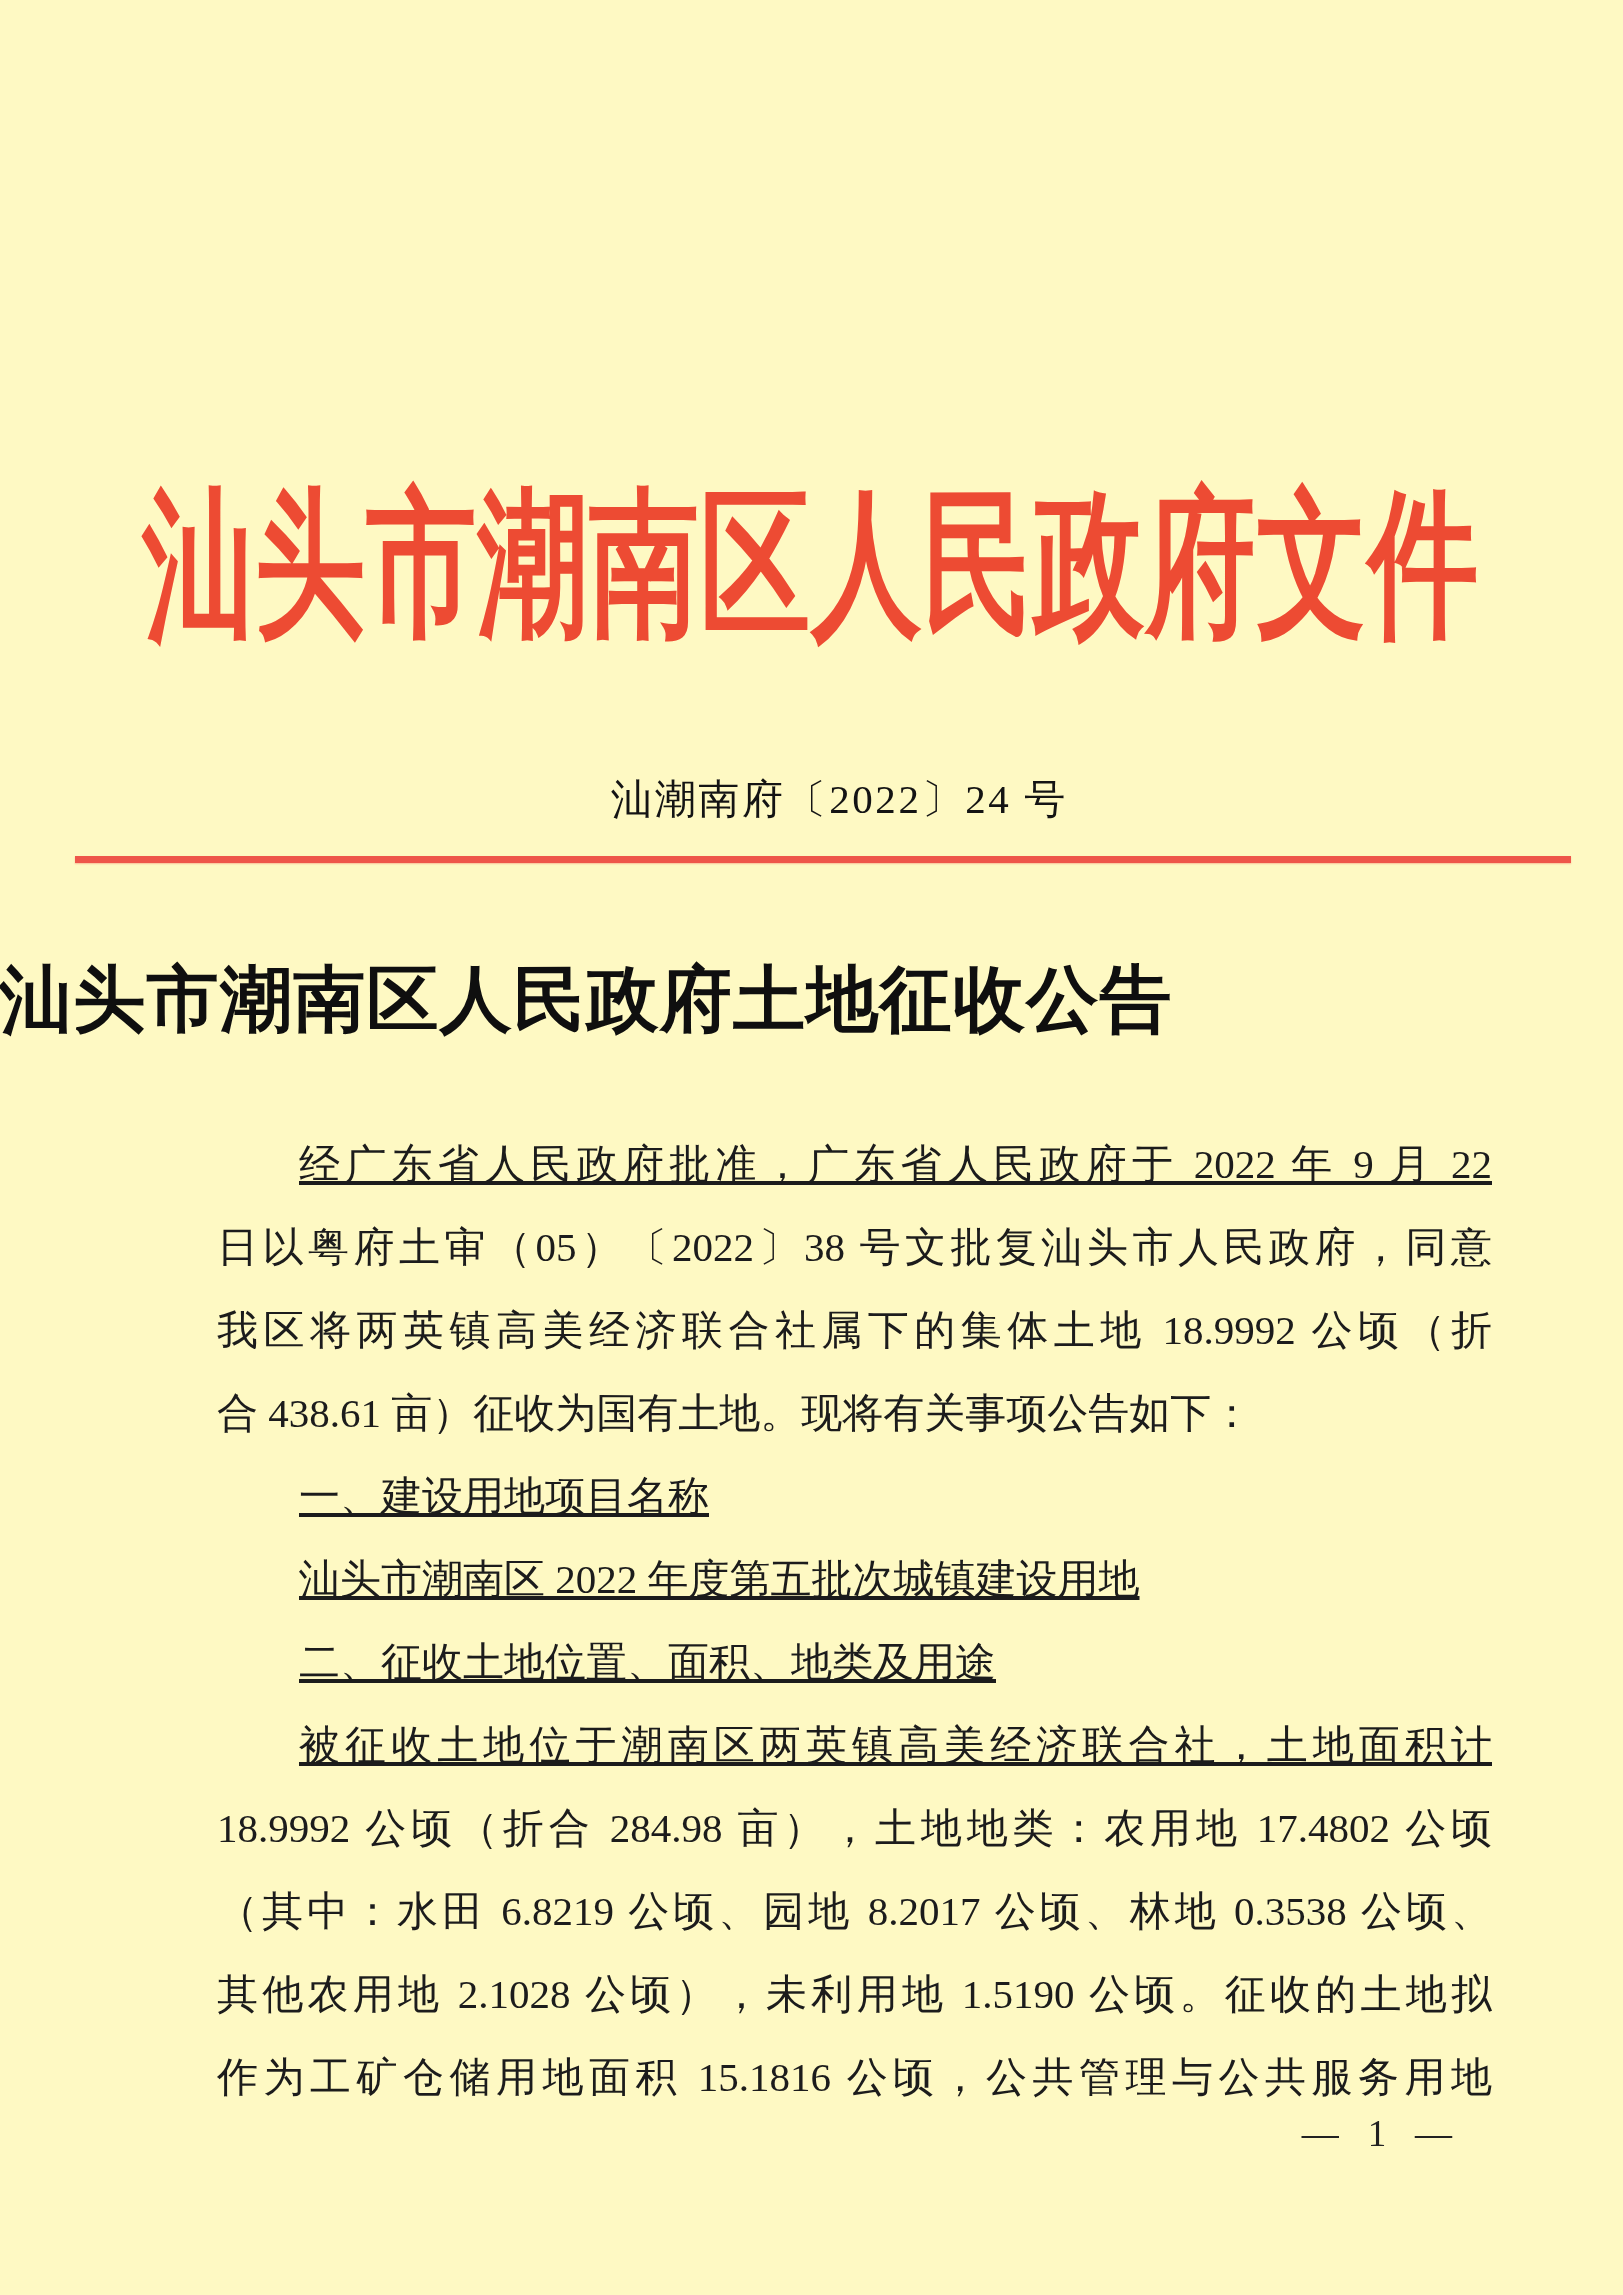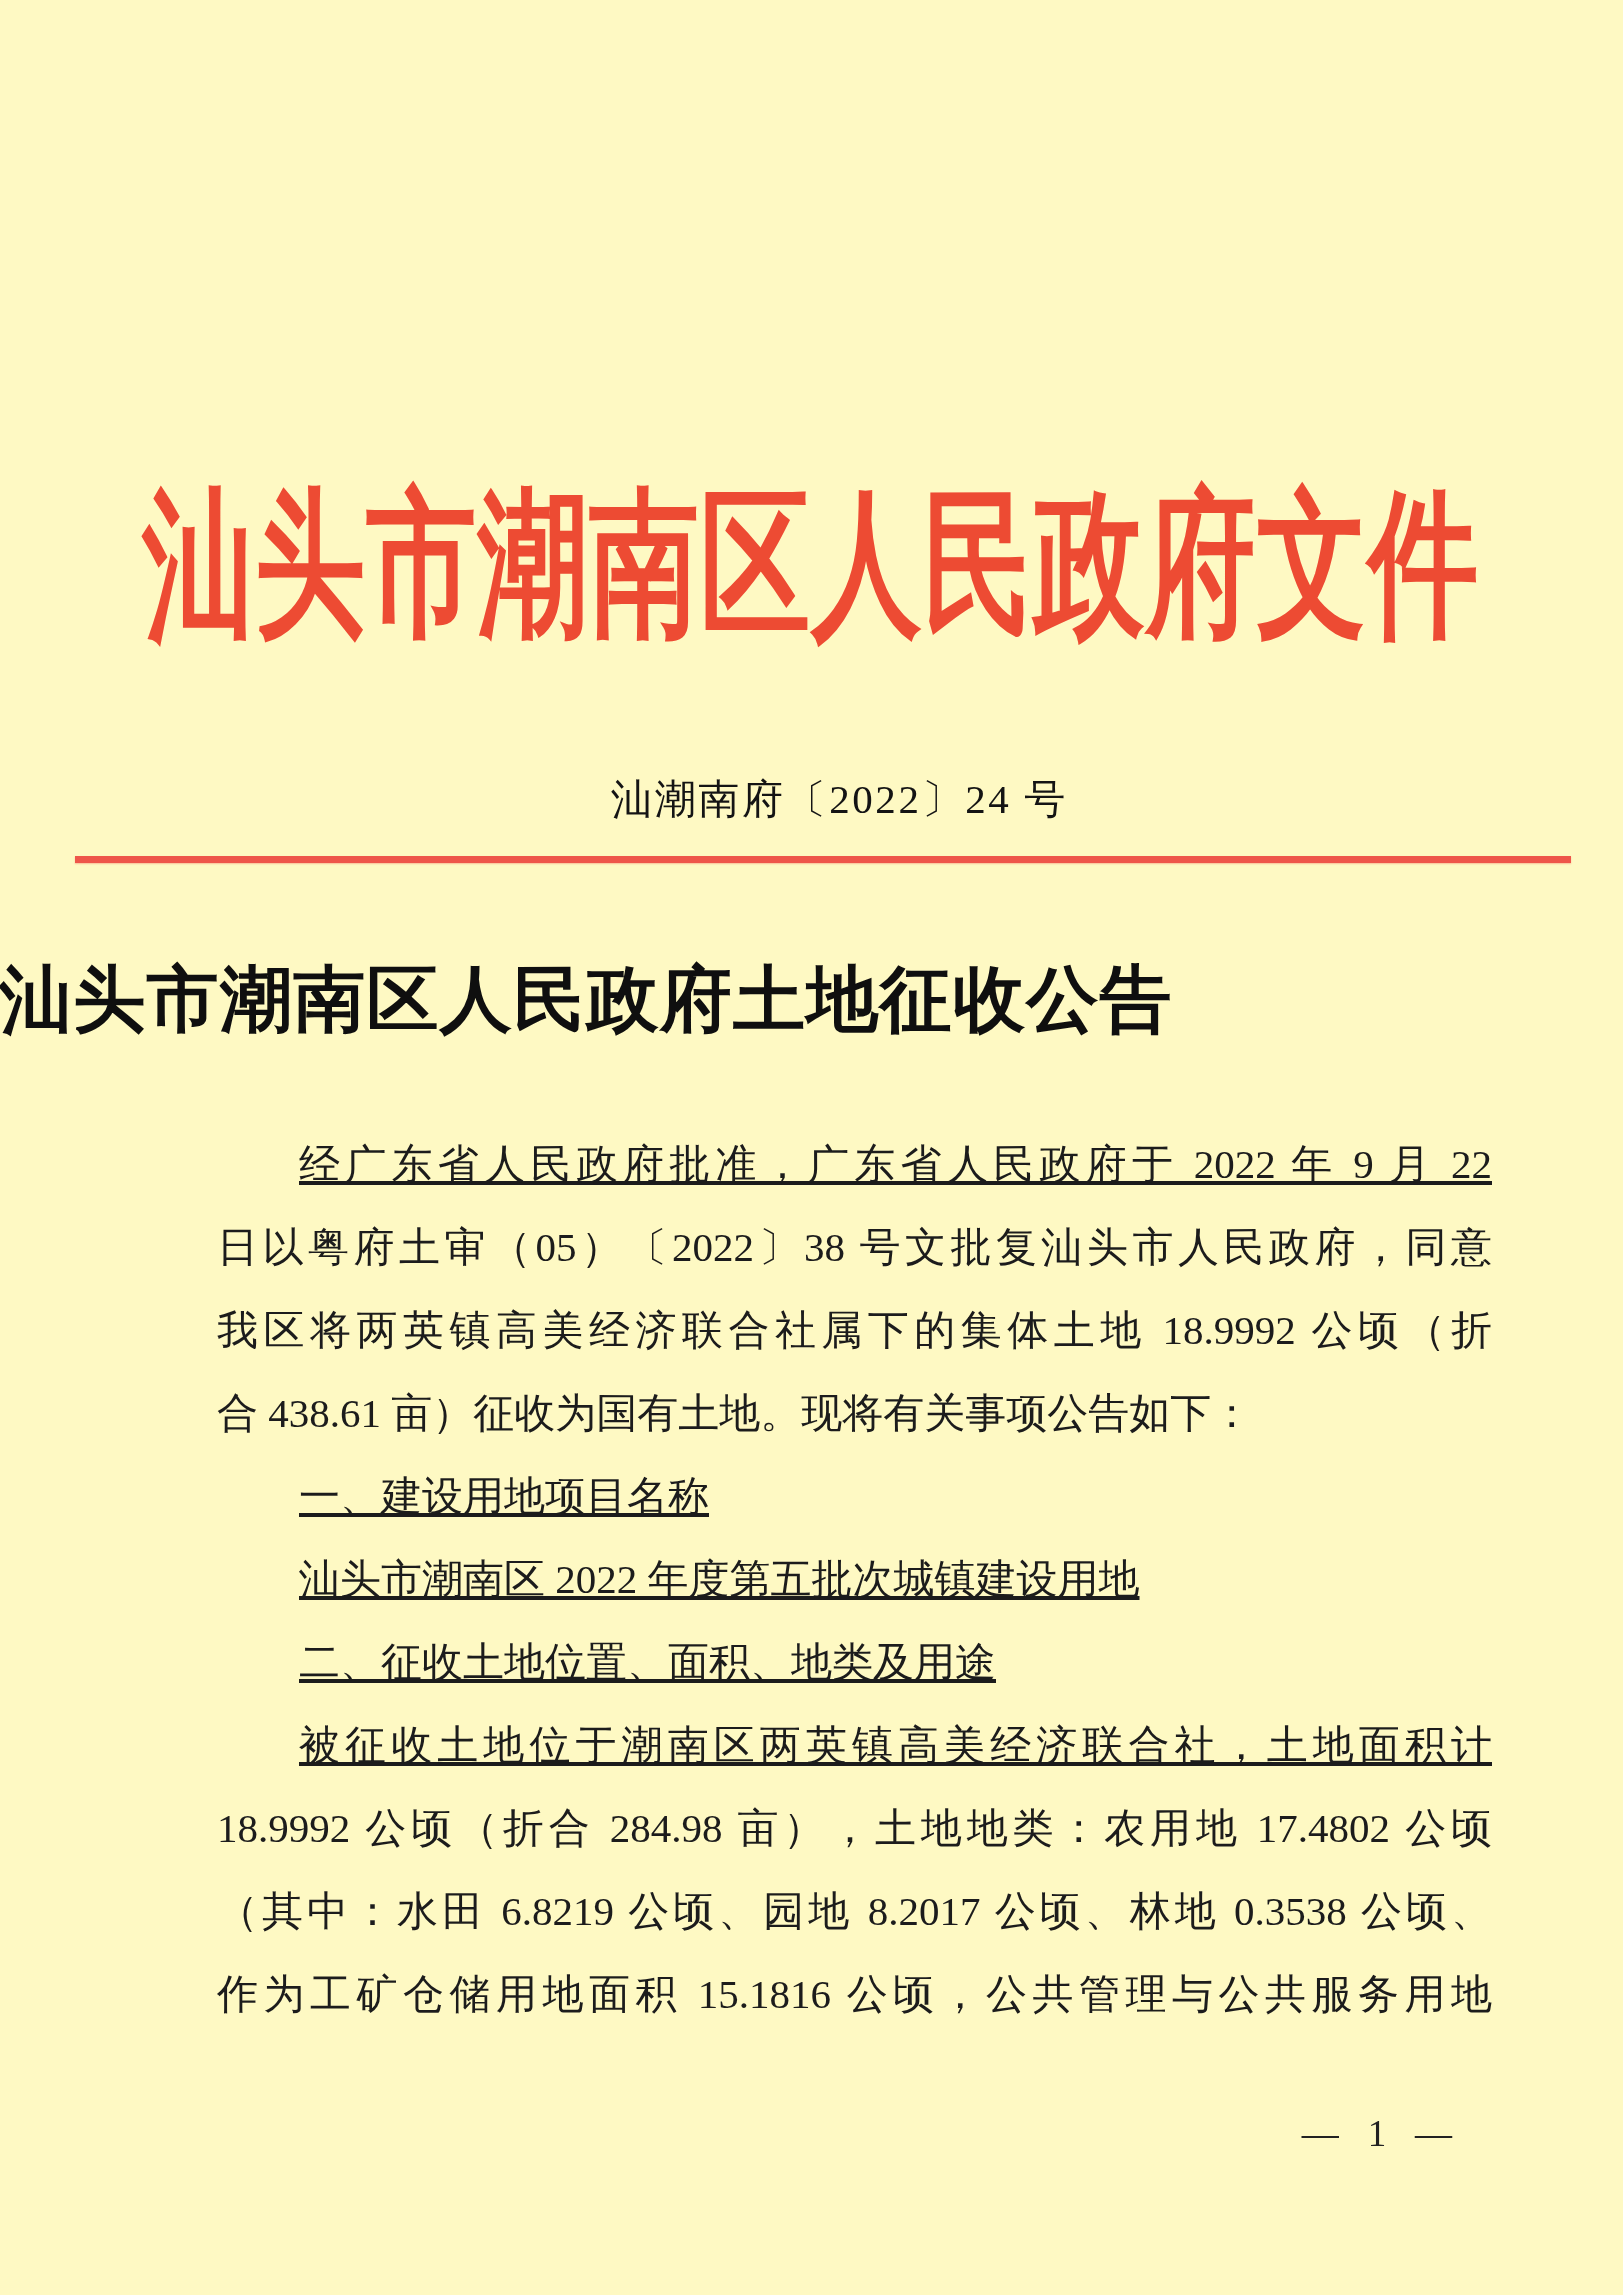"其他农用地 2.1028 公顷），未利用地 1.5190 公顷。征收的土地拟" div.body-line { html: none -> <div>其他农用地 2.1028 公顷），未利用地 1.5190 公顷。征收的土地拟</div> }
